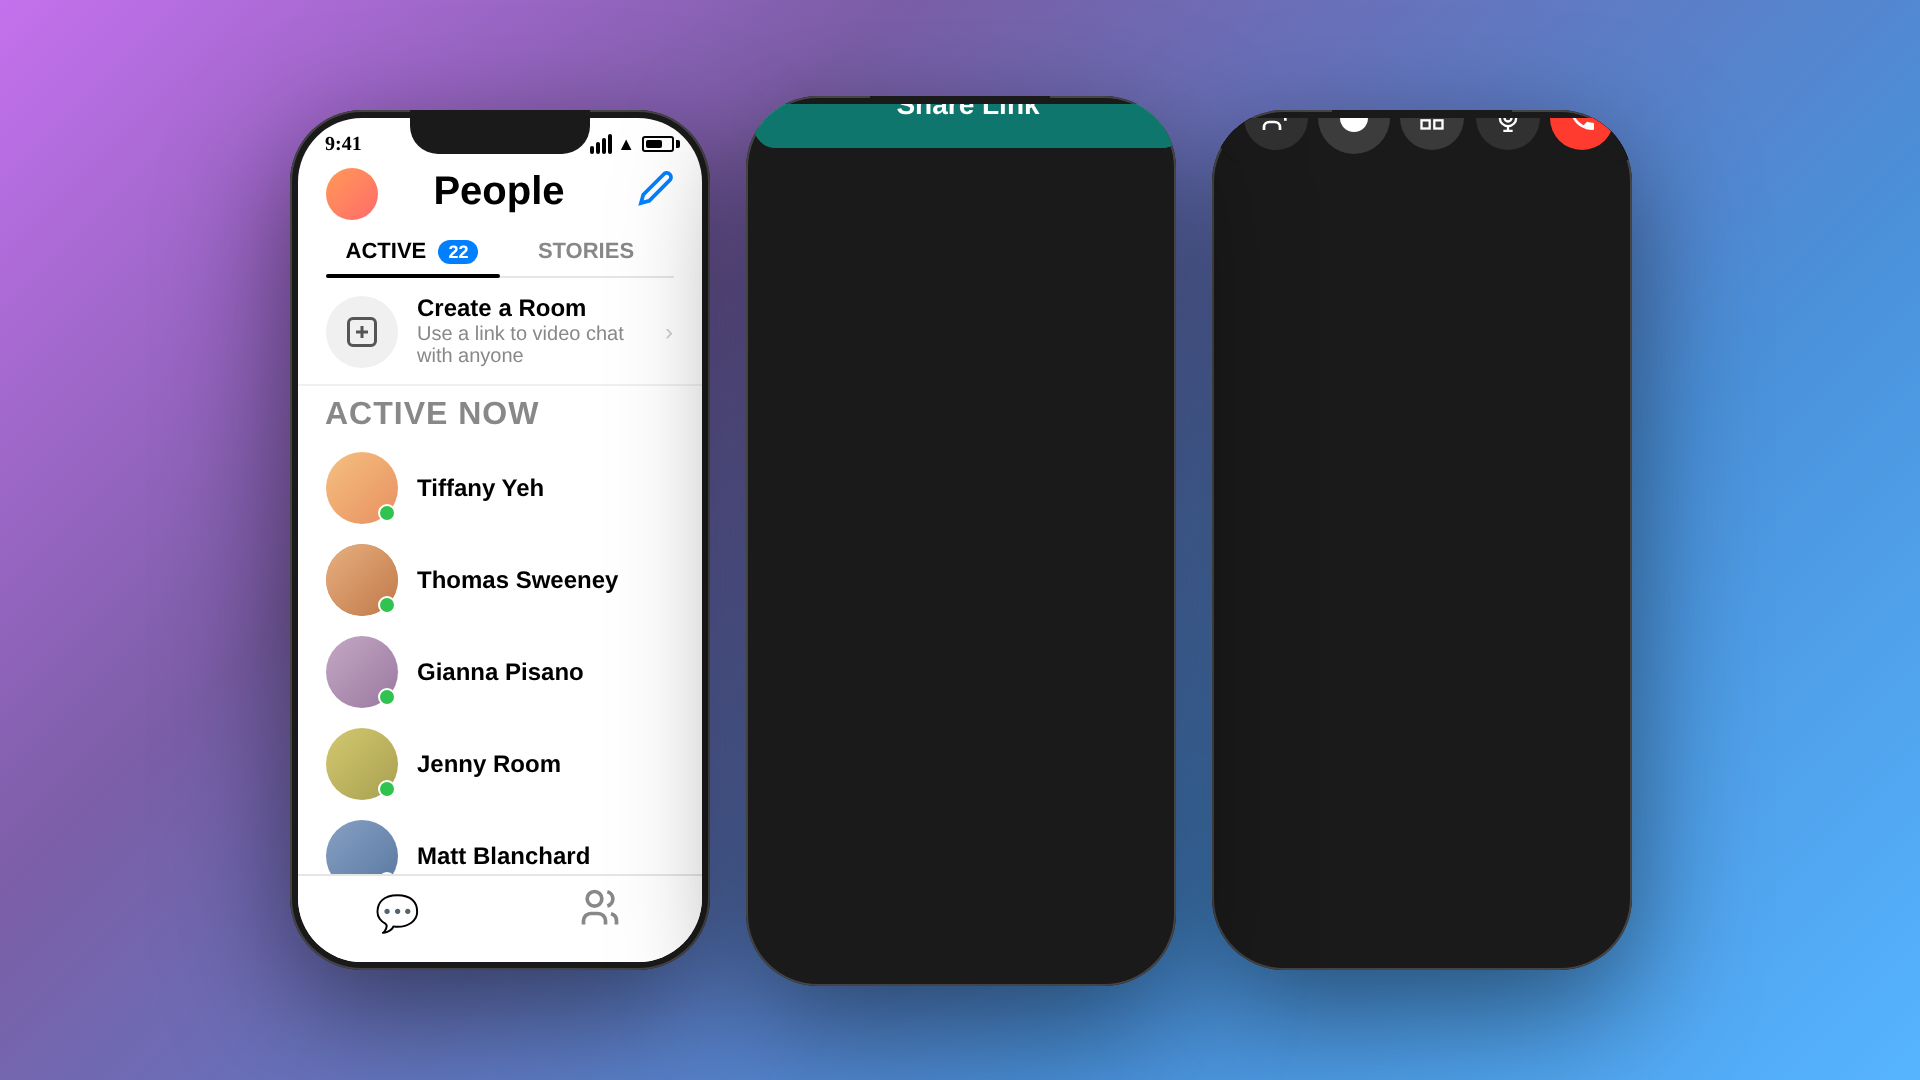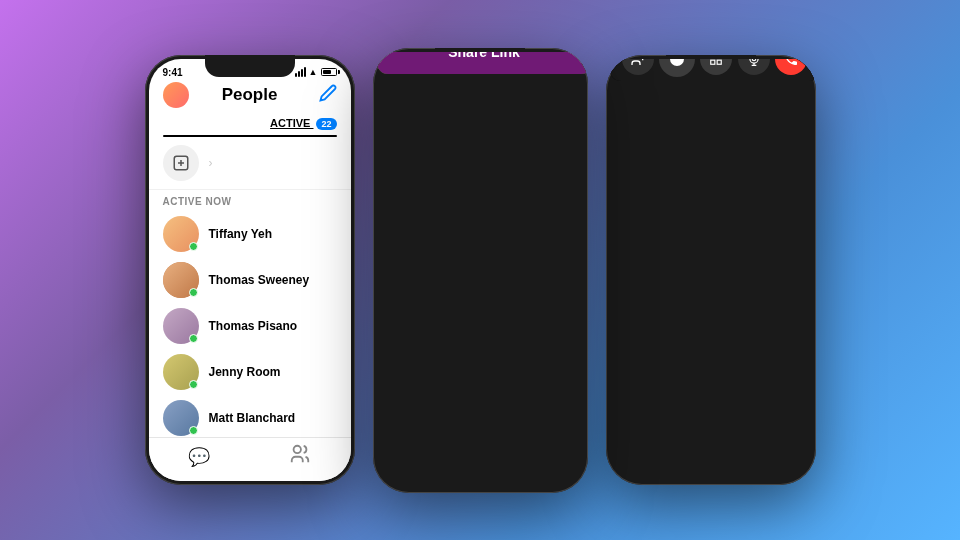"Share Link" .share-link-btn { background: #701a75 -> #0f766e }
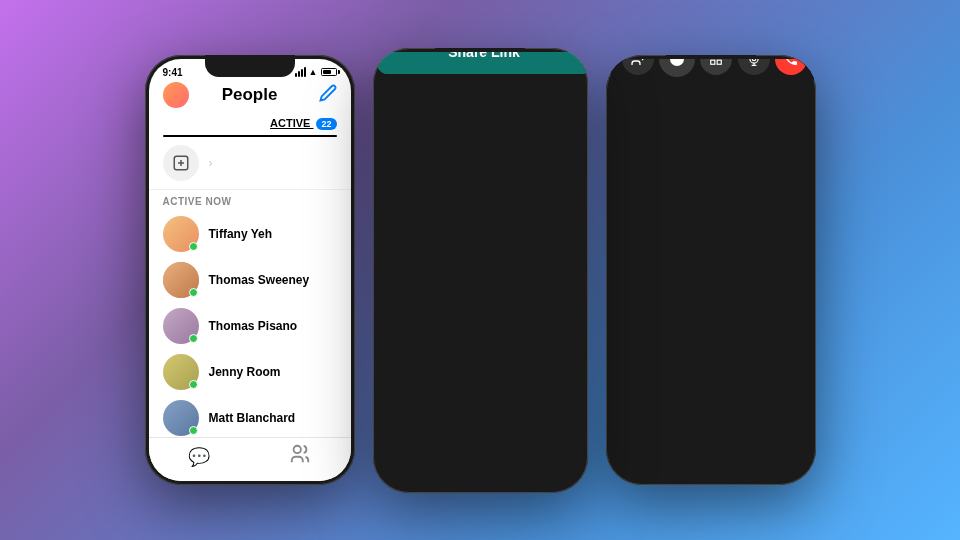"9:41" .status-bar { font-family: none -> Liberation Serif, serif }
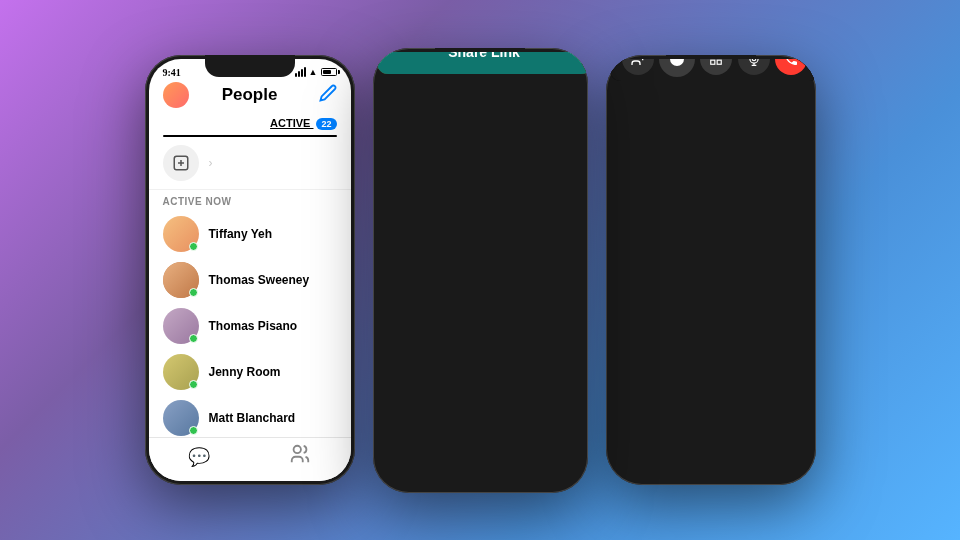"People" .left-header-title { font-size: 17px -> 20px }
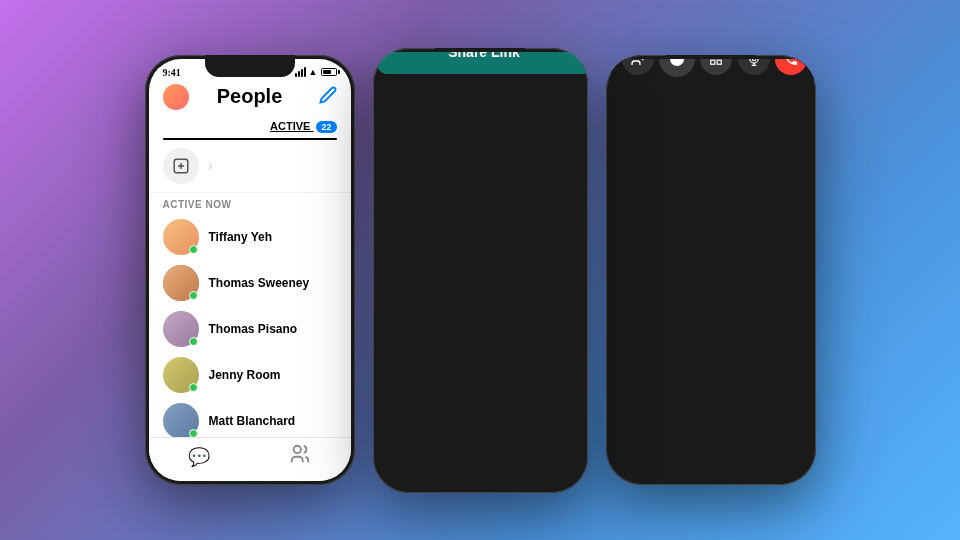"ACTIVE 22" .tab { text-align: right -> center; text-decoration: underline -> none }
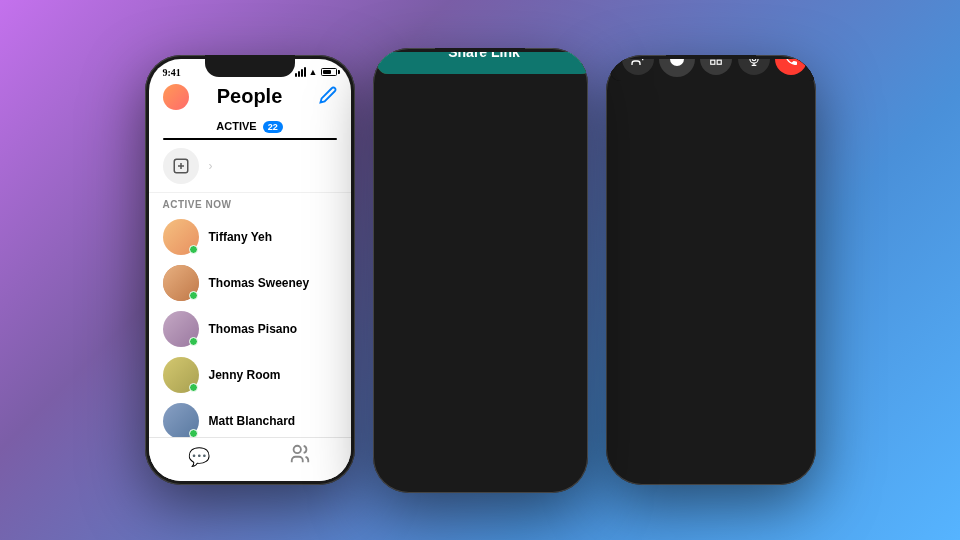"STORIES" div.tab { html: none -> <div> <span>STORIES</span> </div> }
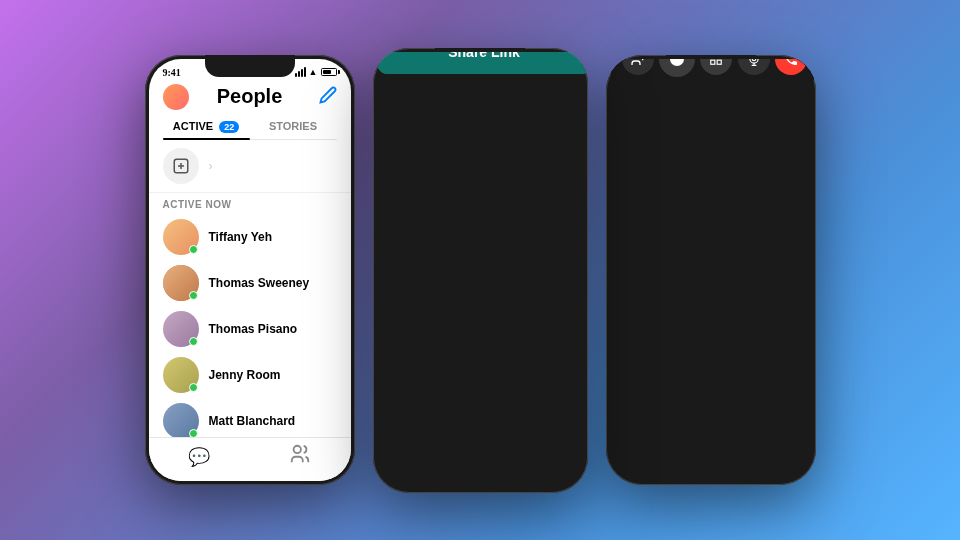"Create a Room" div.room-text { html: none -> <div> <div>Create a Room</div> <div>Use a link to video chat with anyone</div> </div> }
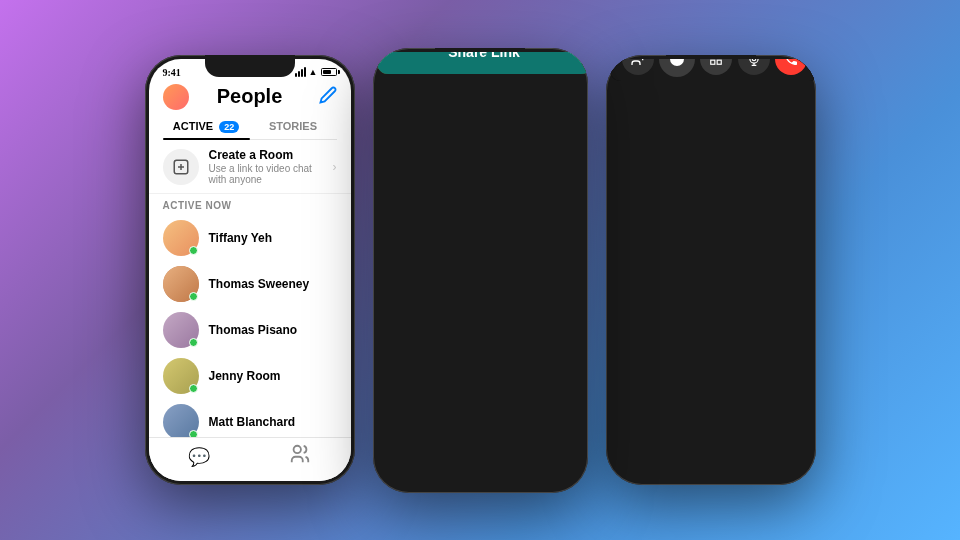"ACTIVE NOW" .section-label { font-size: 10px -> 16px }
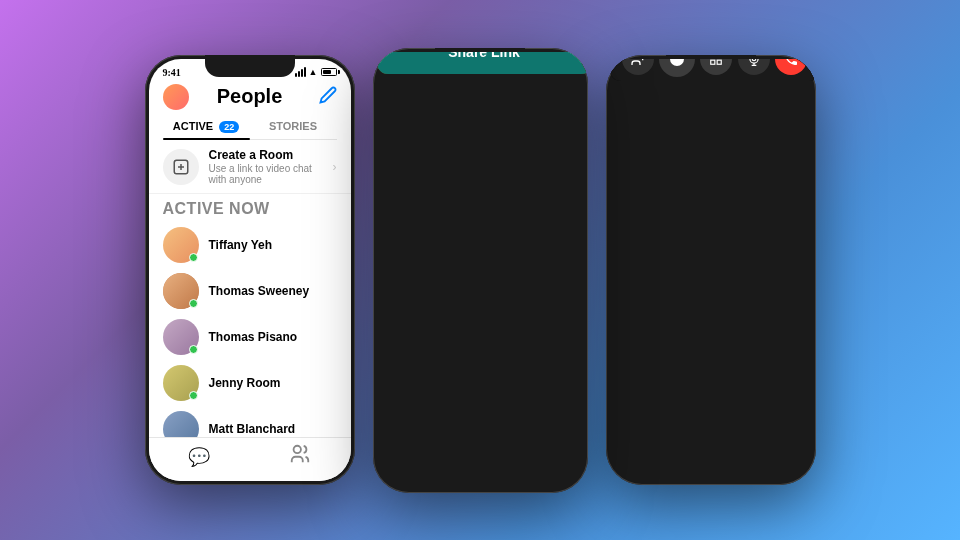"Thomas Pisano" span.contact-name { text: Thomas -> Gianna }
